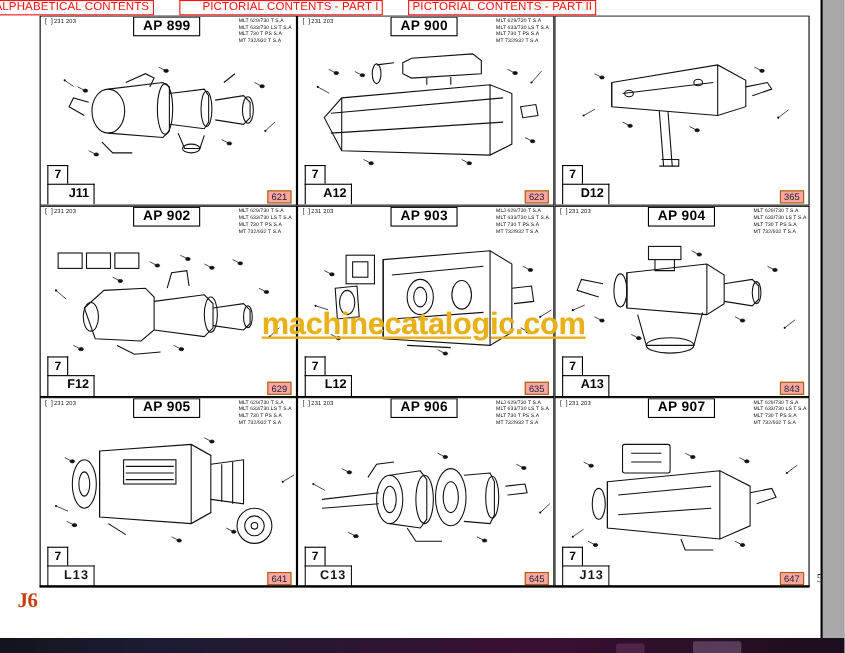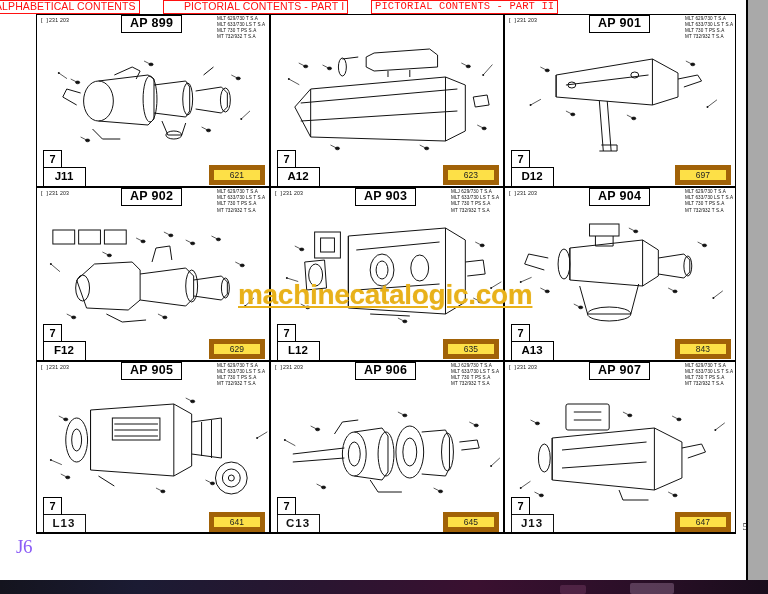"PICTORIAL CONTENTS - PART II" #lnk2 { font-family: Liberation Mono, monospace -> none }
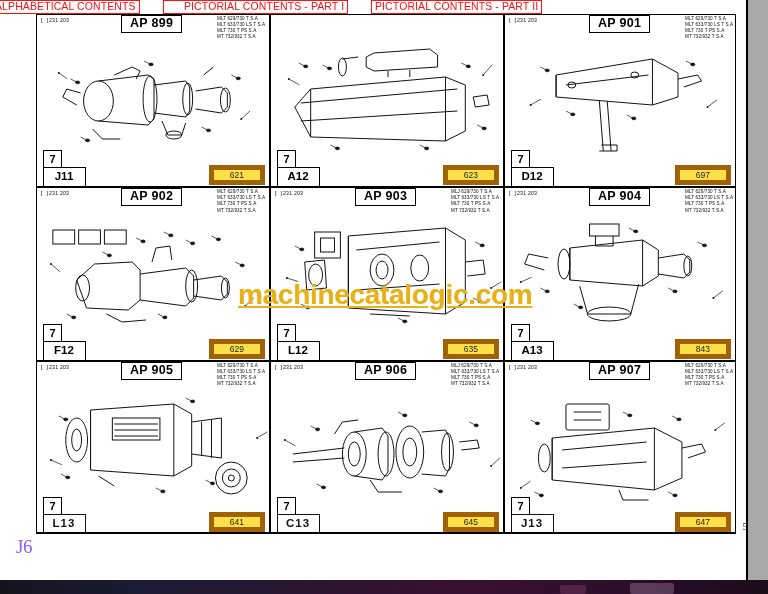"AP 900" div.phead { html: none -> <div> <div><span>[ ]</span>231 203</div> <div>AP 900</div> <div> <div>MLT 629/730 T S.A</div> <div>MLT 633/730 LS T S.A</div> <div>MLT 730 T PS S.A</div> <div>MT 732/932 T S.A</div> </div> </div> }
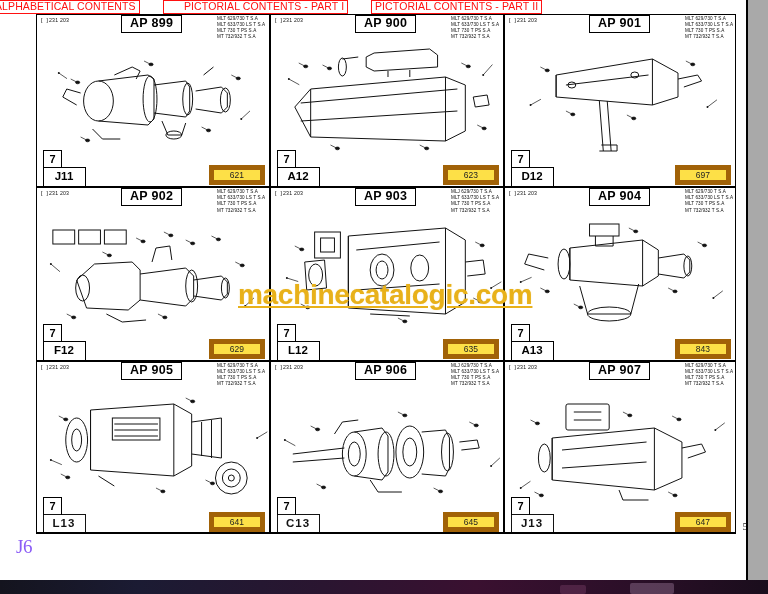"AP 901" div.phead { html: <div> <div><span>[ ]</span>231 203</div> <div>AP 901</div> <div> <div>MLT 629/730 T S.A</div> <div>MLT 633/730 LS T S.A</div> <div>MLT 730 T PS S.A</div> <div>MT 732/932 T S.A</div> </div> </div> -> none }
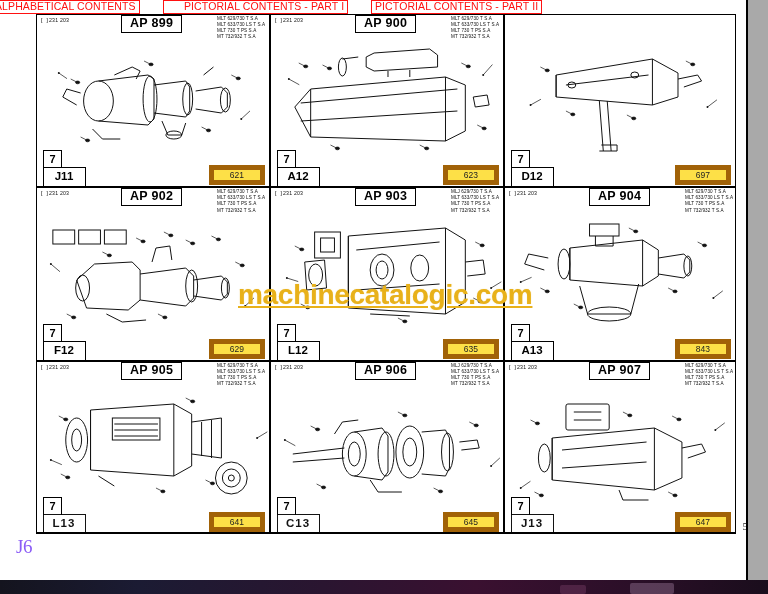"J11" .codebox { text-align: center -> right }
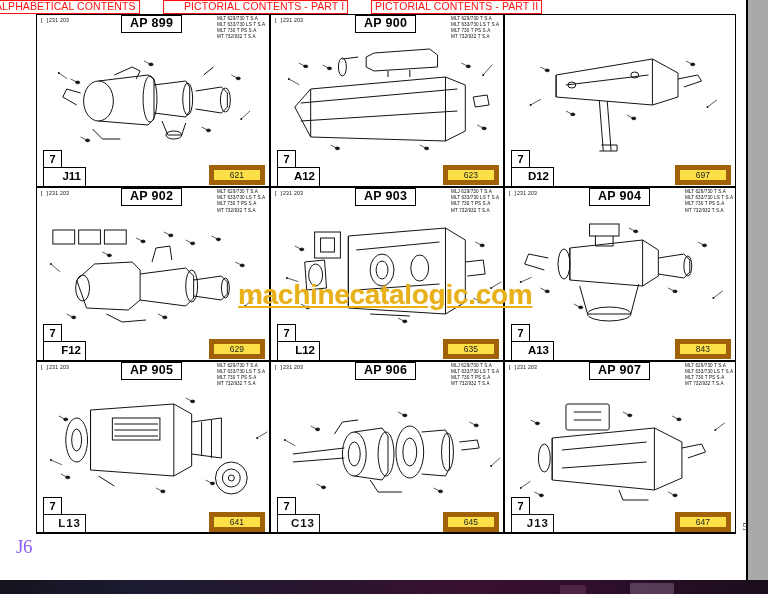"621" .numbox { background: #fde047 -> #fca5a5; border: 5px solid #a16207 -> 1px solid #a16207; padding: 0px 16px -> 0px 3px }
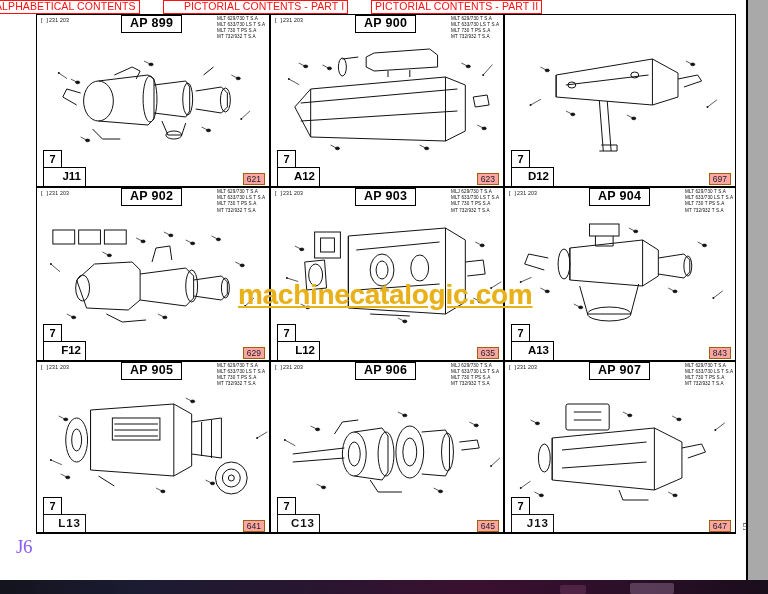"697" div.numbox { text: 697 -> 365 }
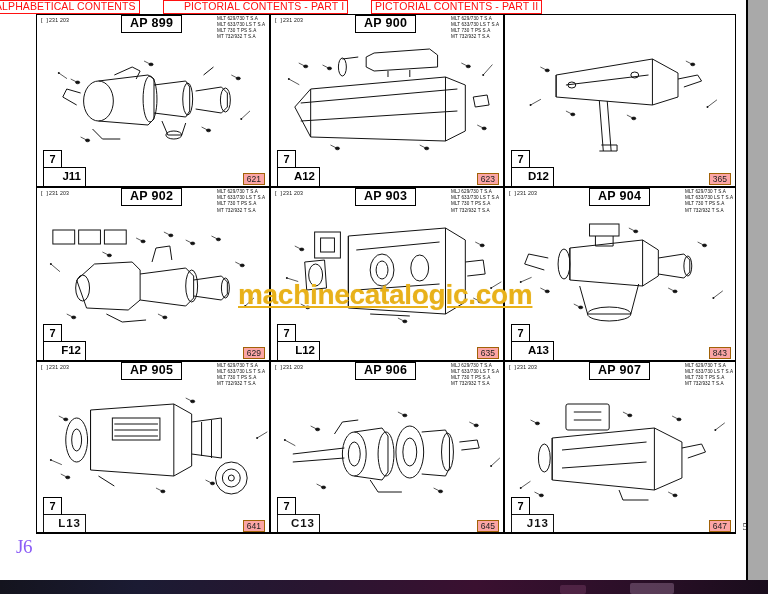"J6" .pageletter { color: #8b5cf6 -> #c2410c; font-weight: normal -> bold }
